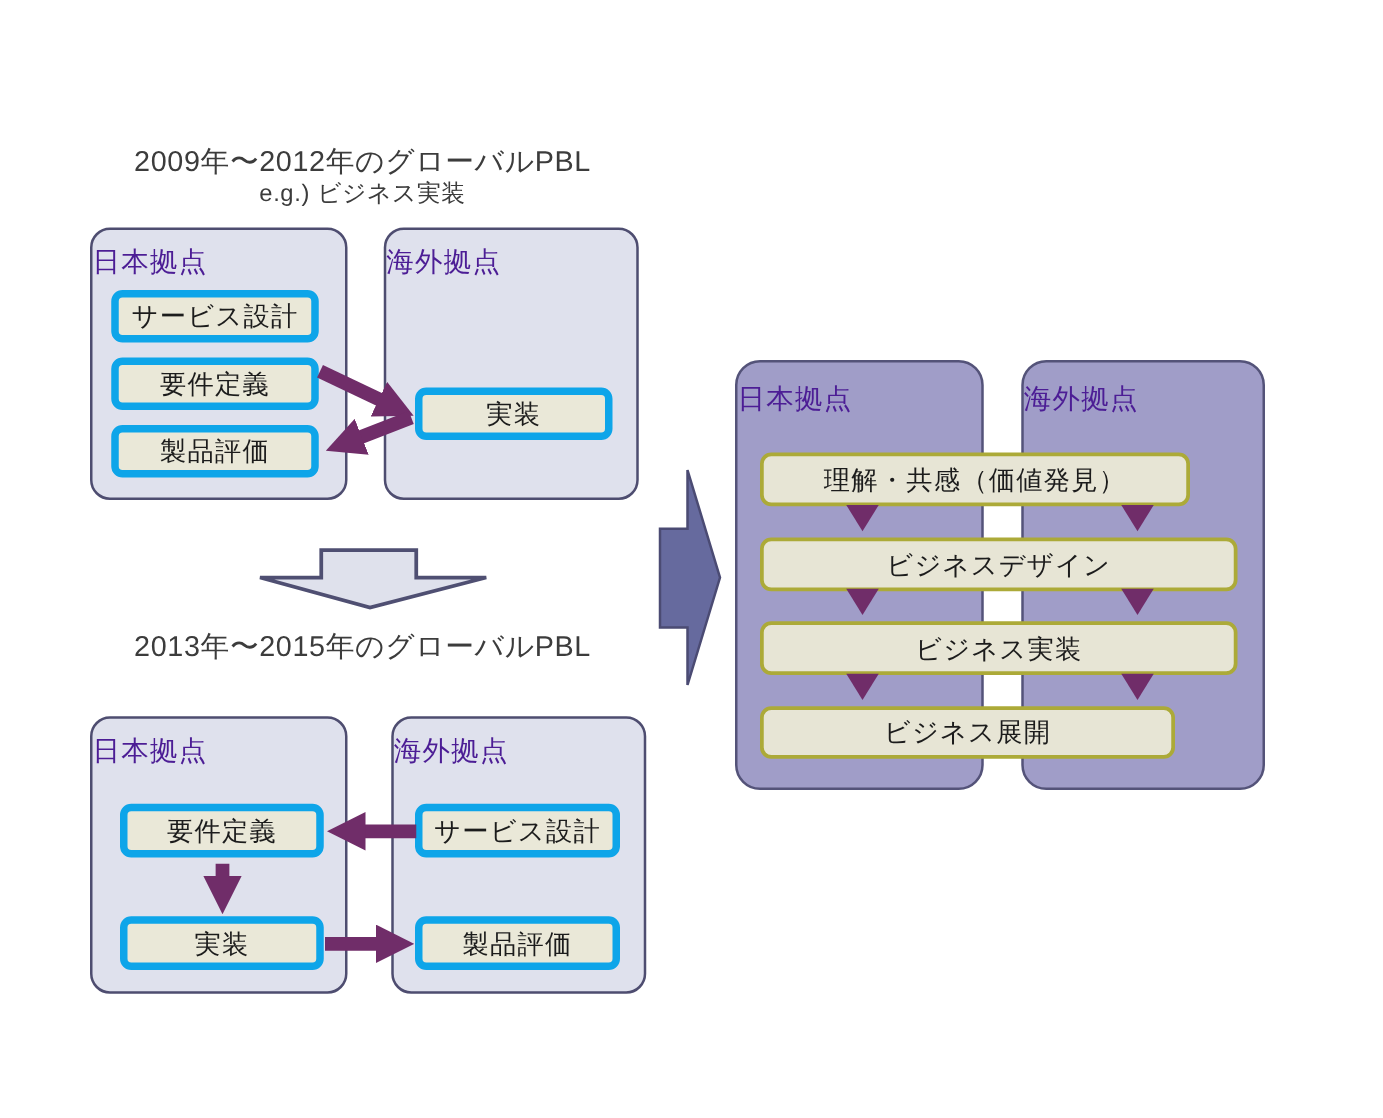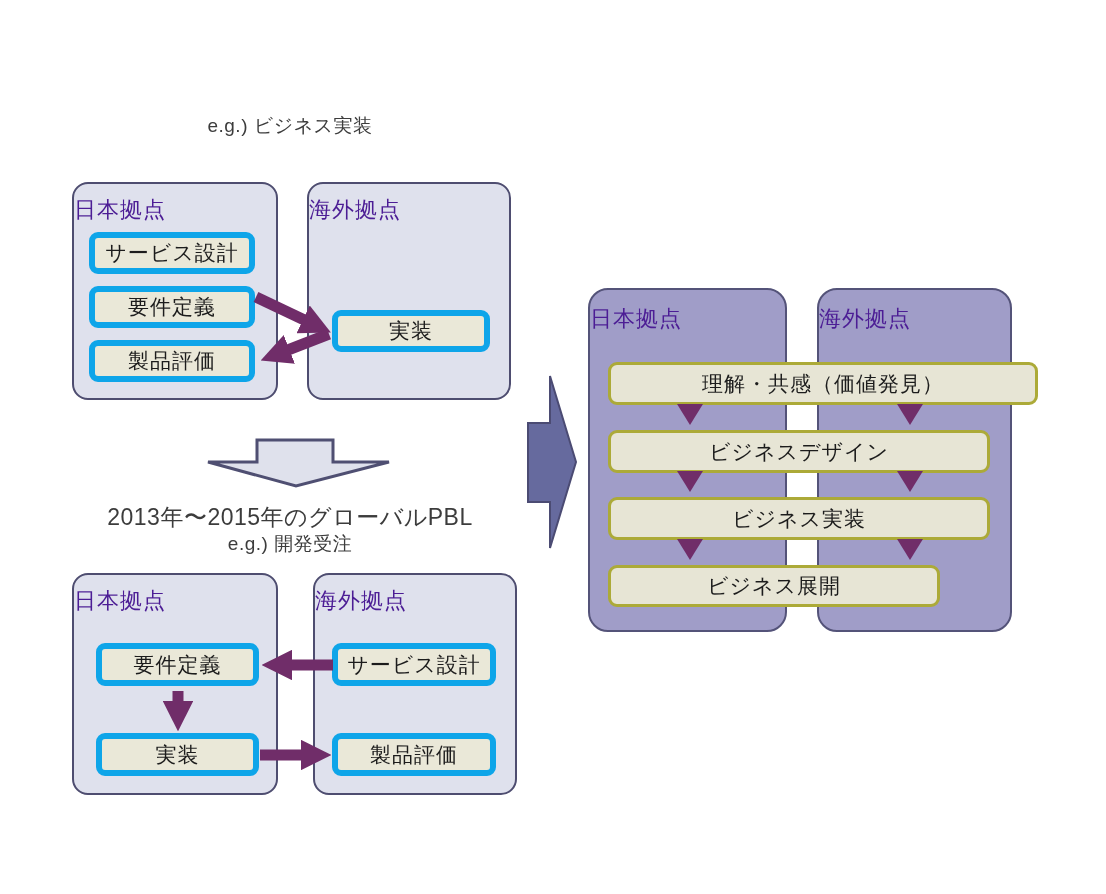"2009年〜2012年のグローバルPBL" div.title { html: none -> <div>2009年〜2012年のグローバルPBL</div> }
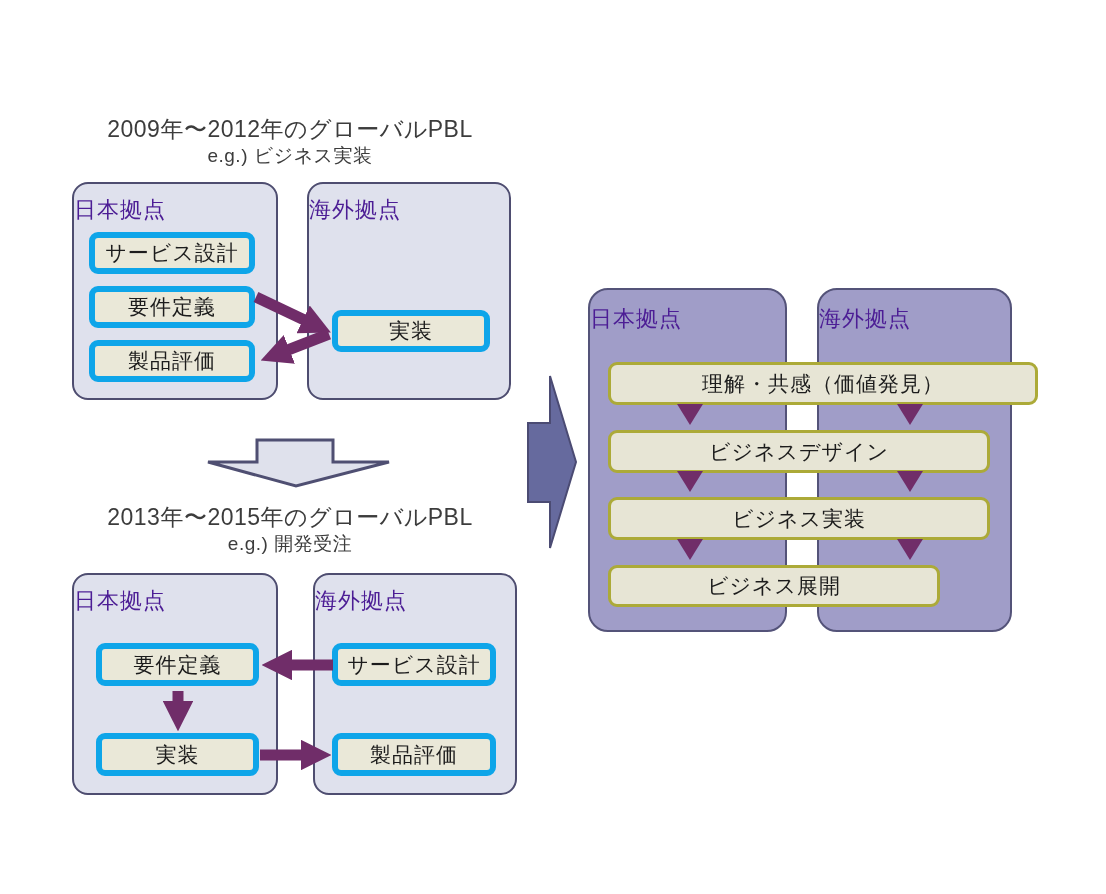"理解・共感（価値発見）" div.stage-bar { width: 430px -> 344px }
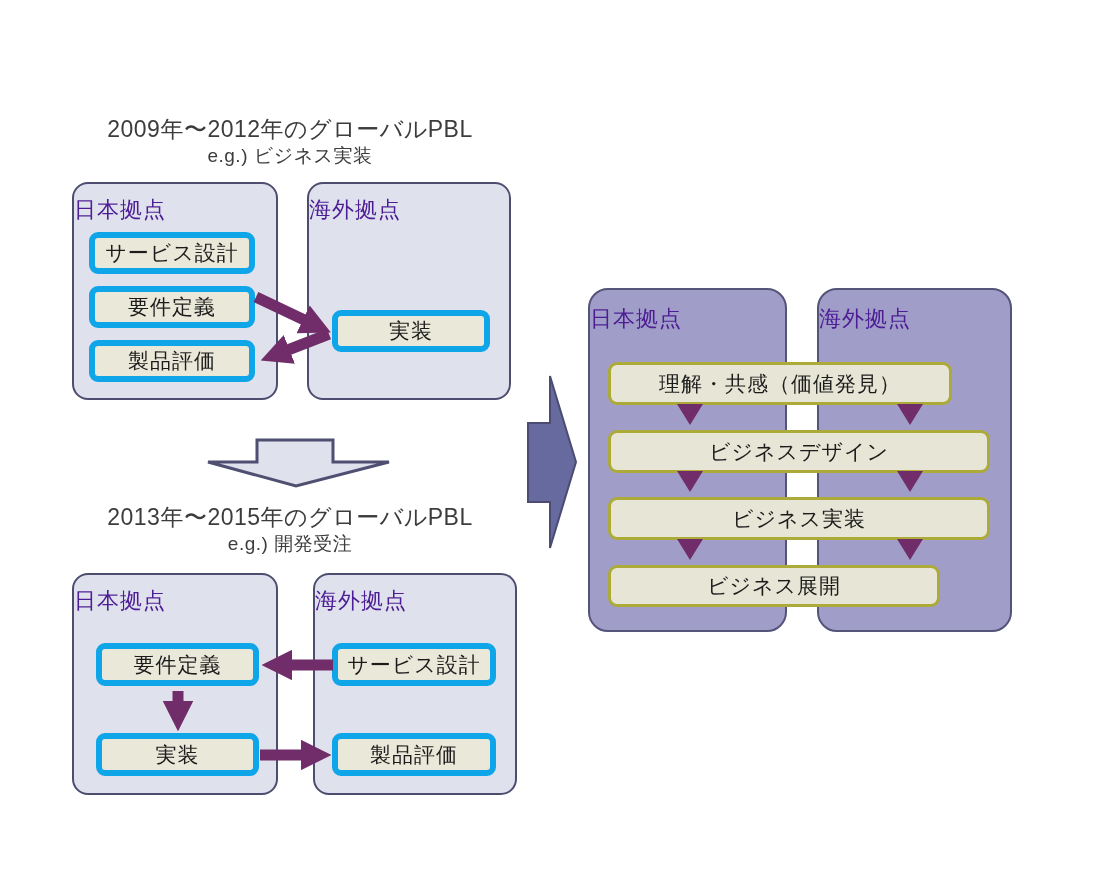"e.g.) 開発受注" div.subtitle { html: <div>e.g.) 開発受注</div> -> none }
